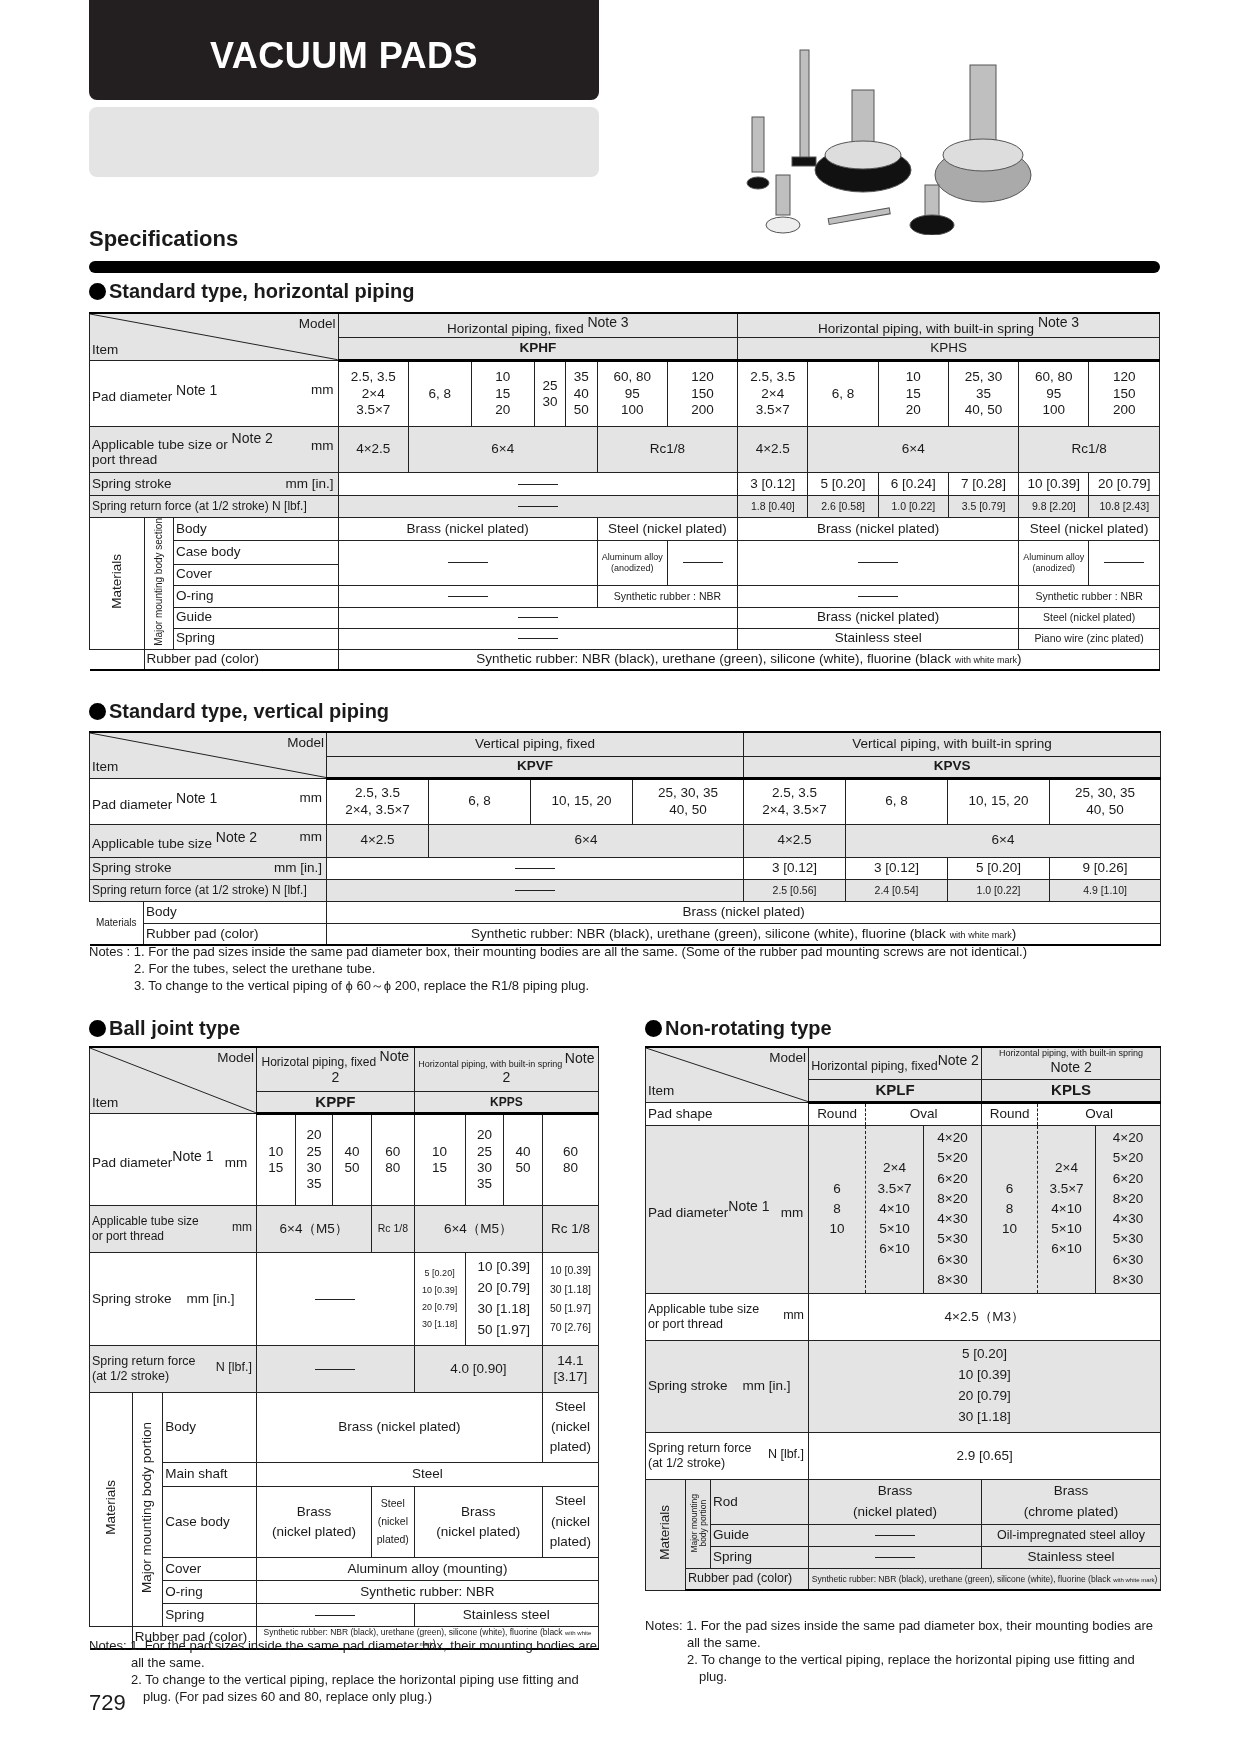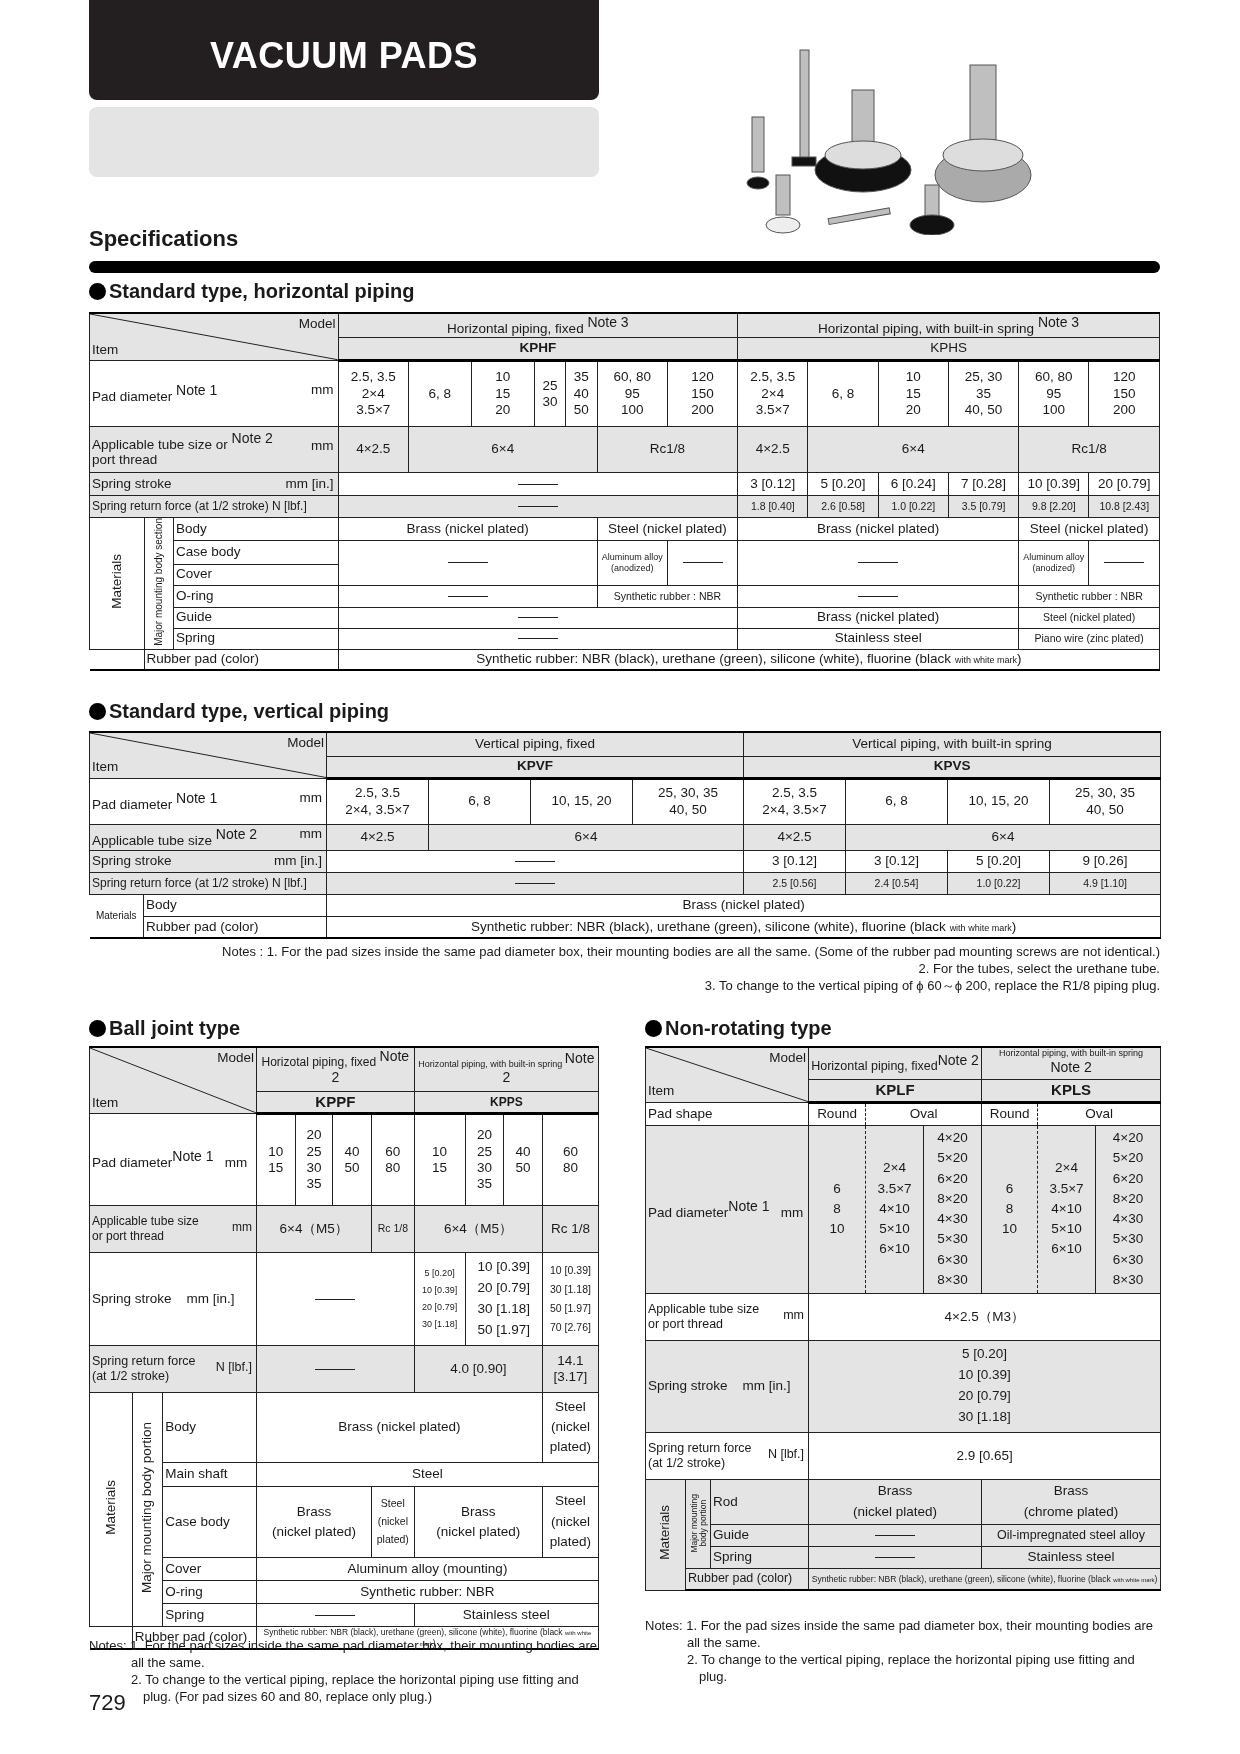"Applicable tube size Note 2" tr.g { height: 26px -> 33px }
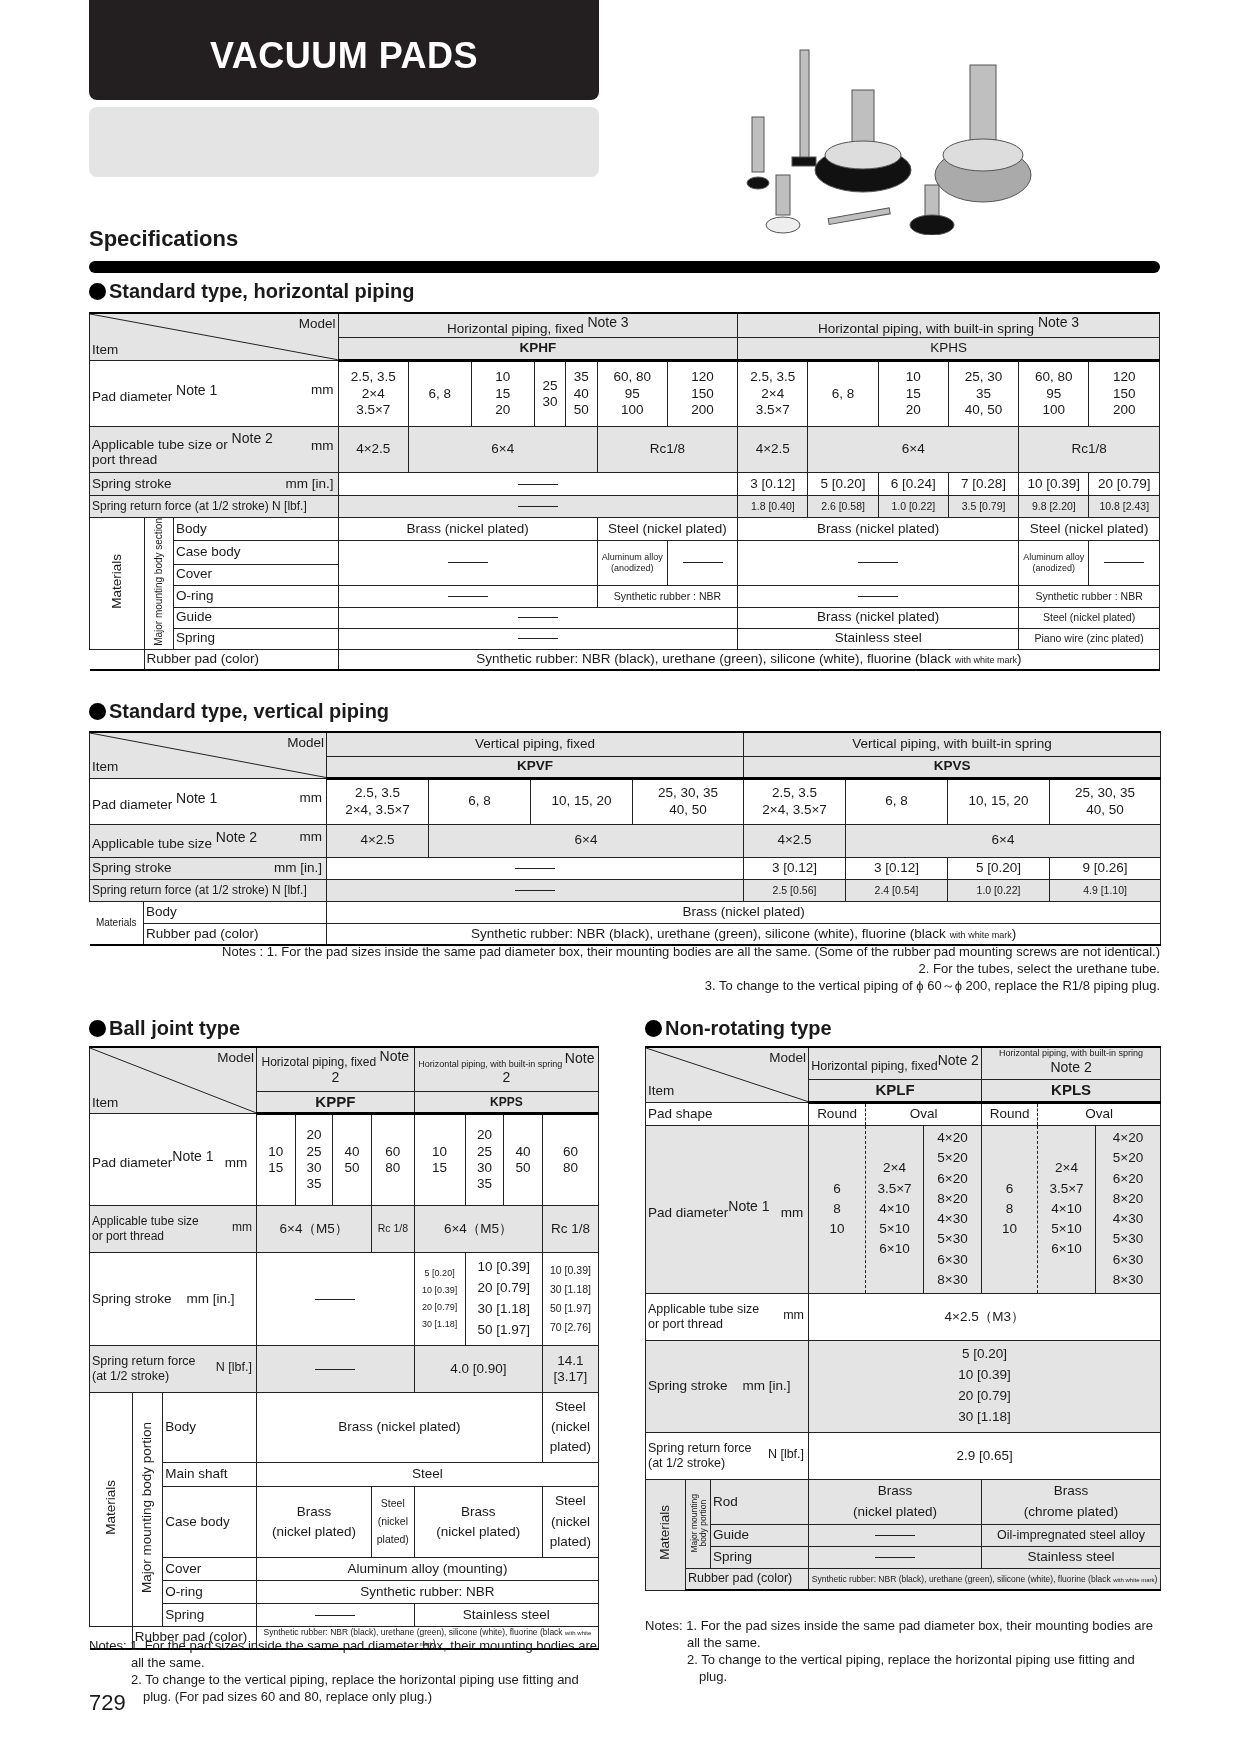"Notes : 1. For the" div.notes { text-align: right -> none }
